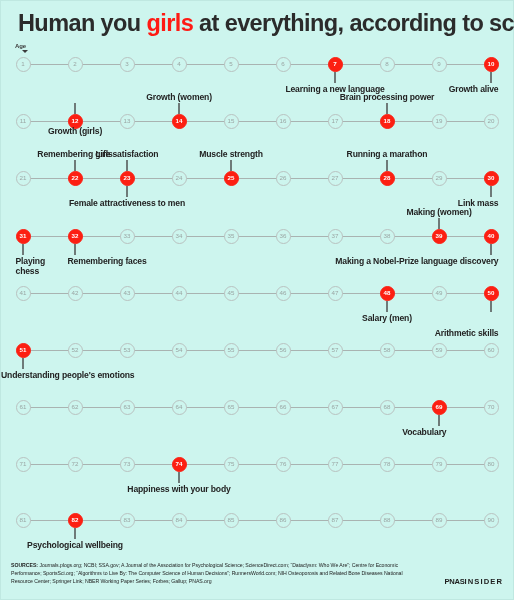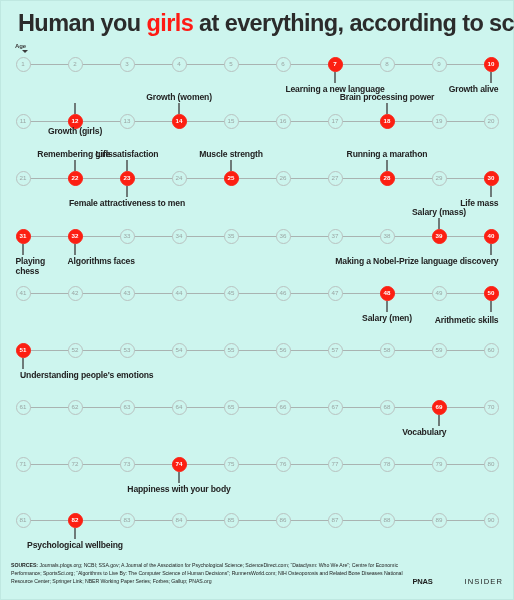"Life mass" div.lbl { text: Life -> Link }
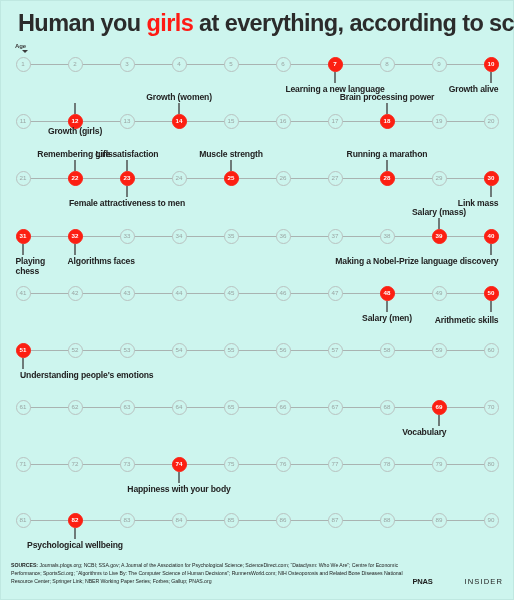"Salary (mass)" div.lbl { text: Salary (mass -> Making (women }
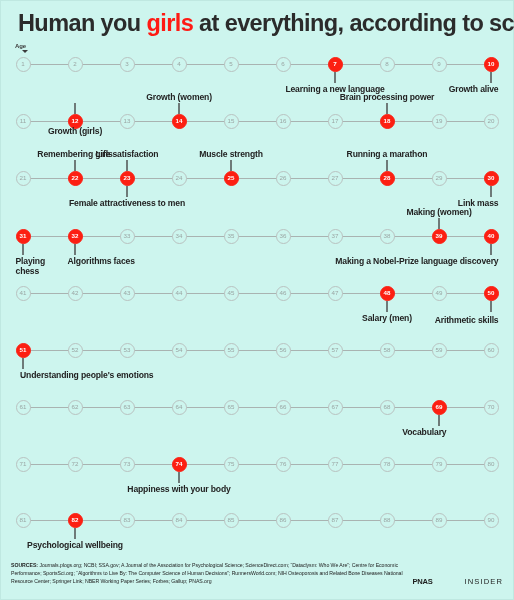"Algorithms faces" div.lbl { text: Algorithms -> Remembering }
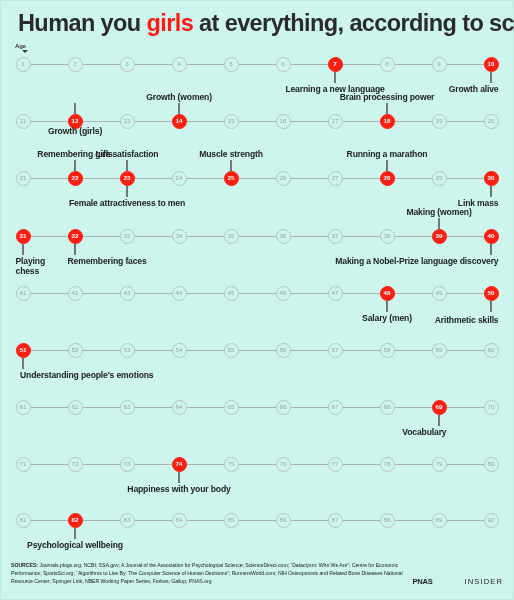"Arithmetic skills" div.lbl { top: 22px -> 35px }
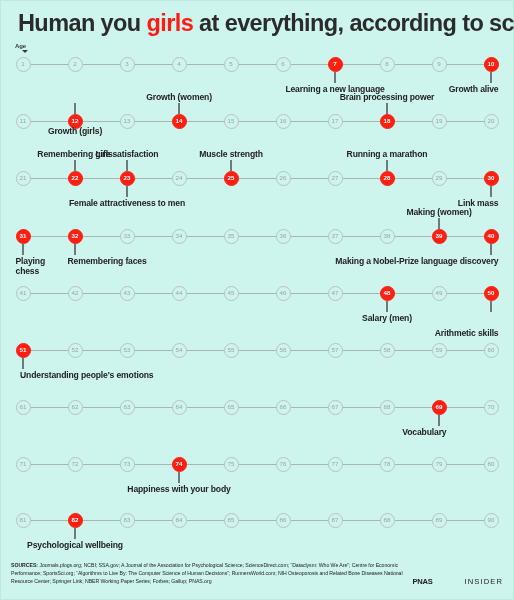"Understanding people's emotions" div.lbl { left: 19px -> 0 }
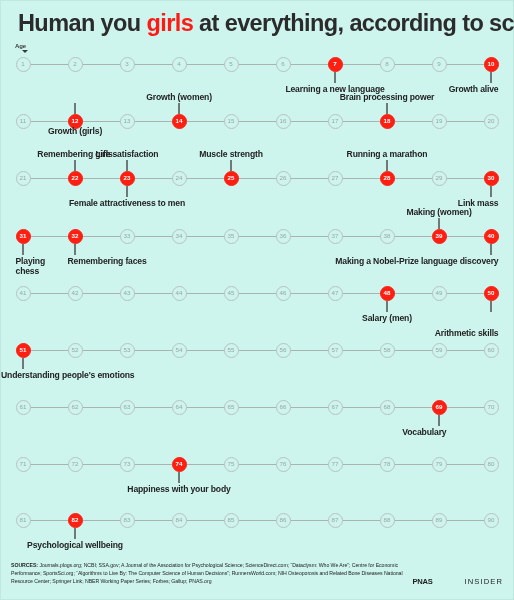"INSIDER" .brand .ins { font-weight: normal -> bold; padding-left: 32px -> none }
